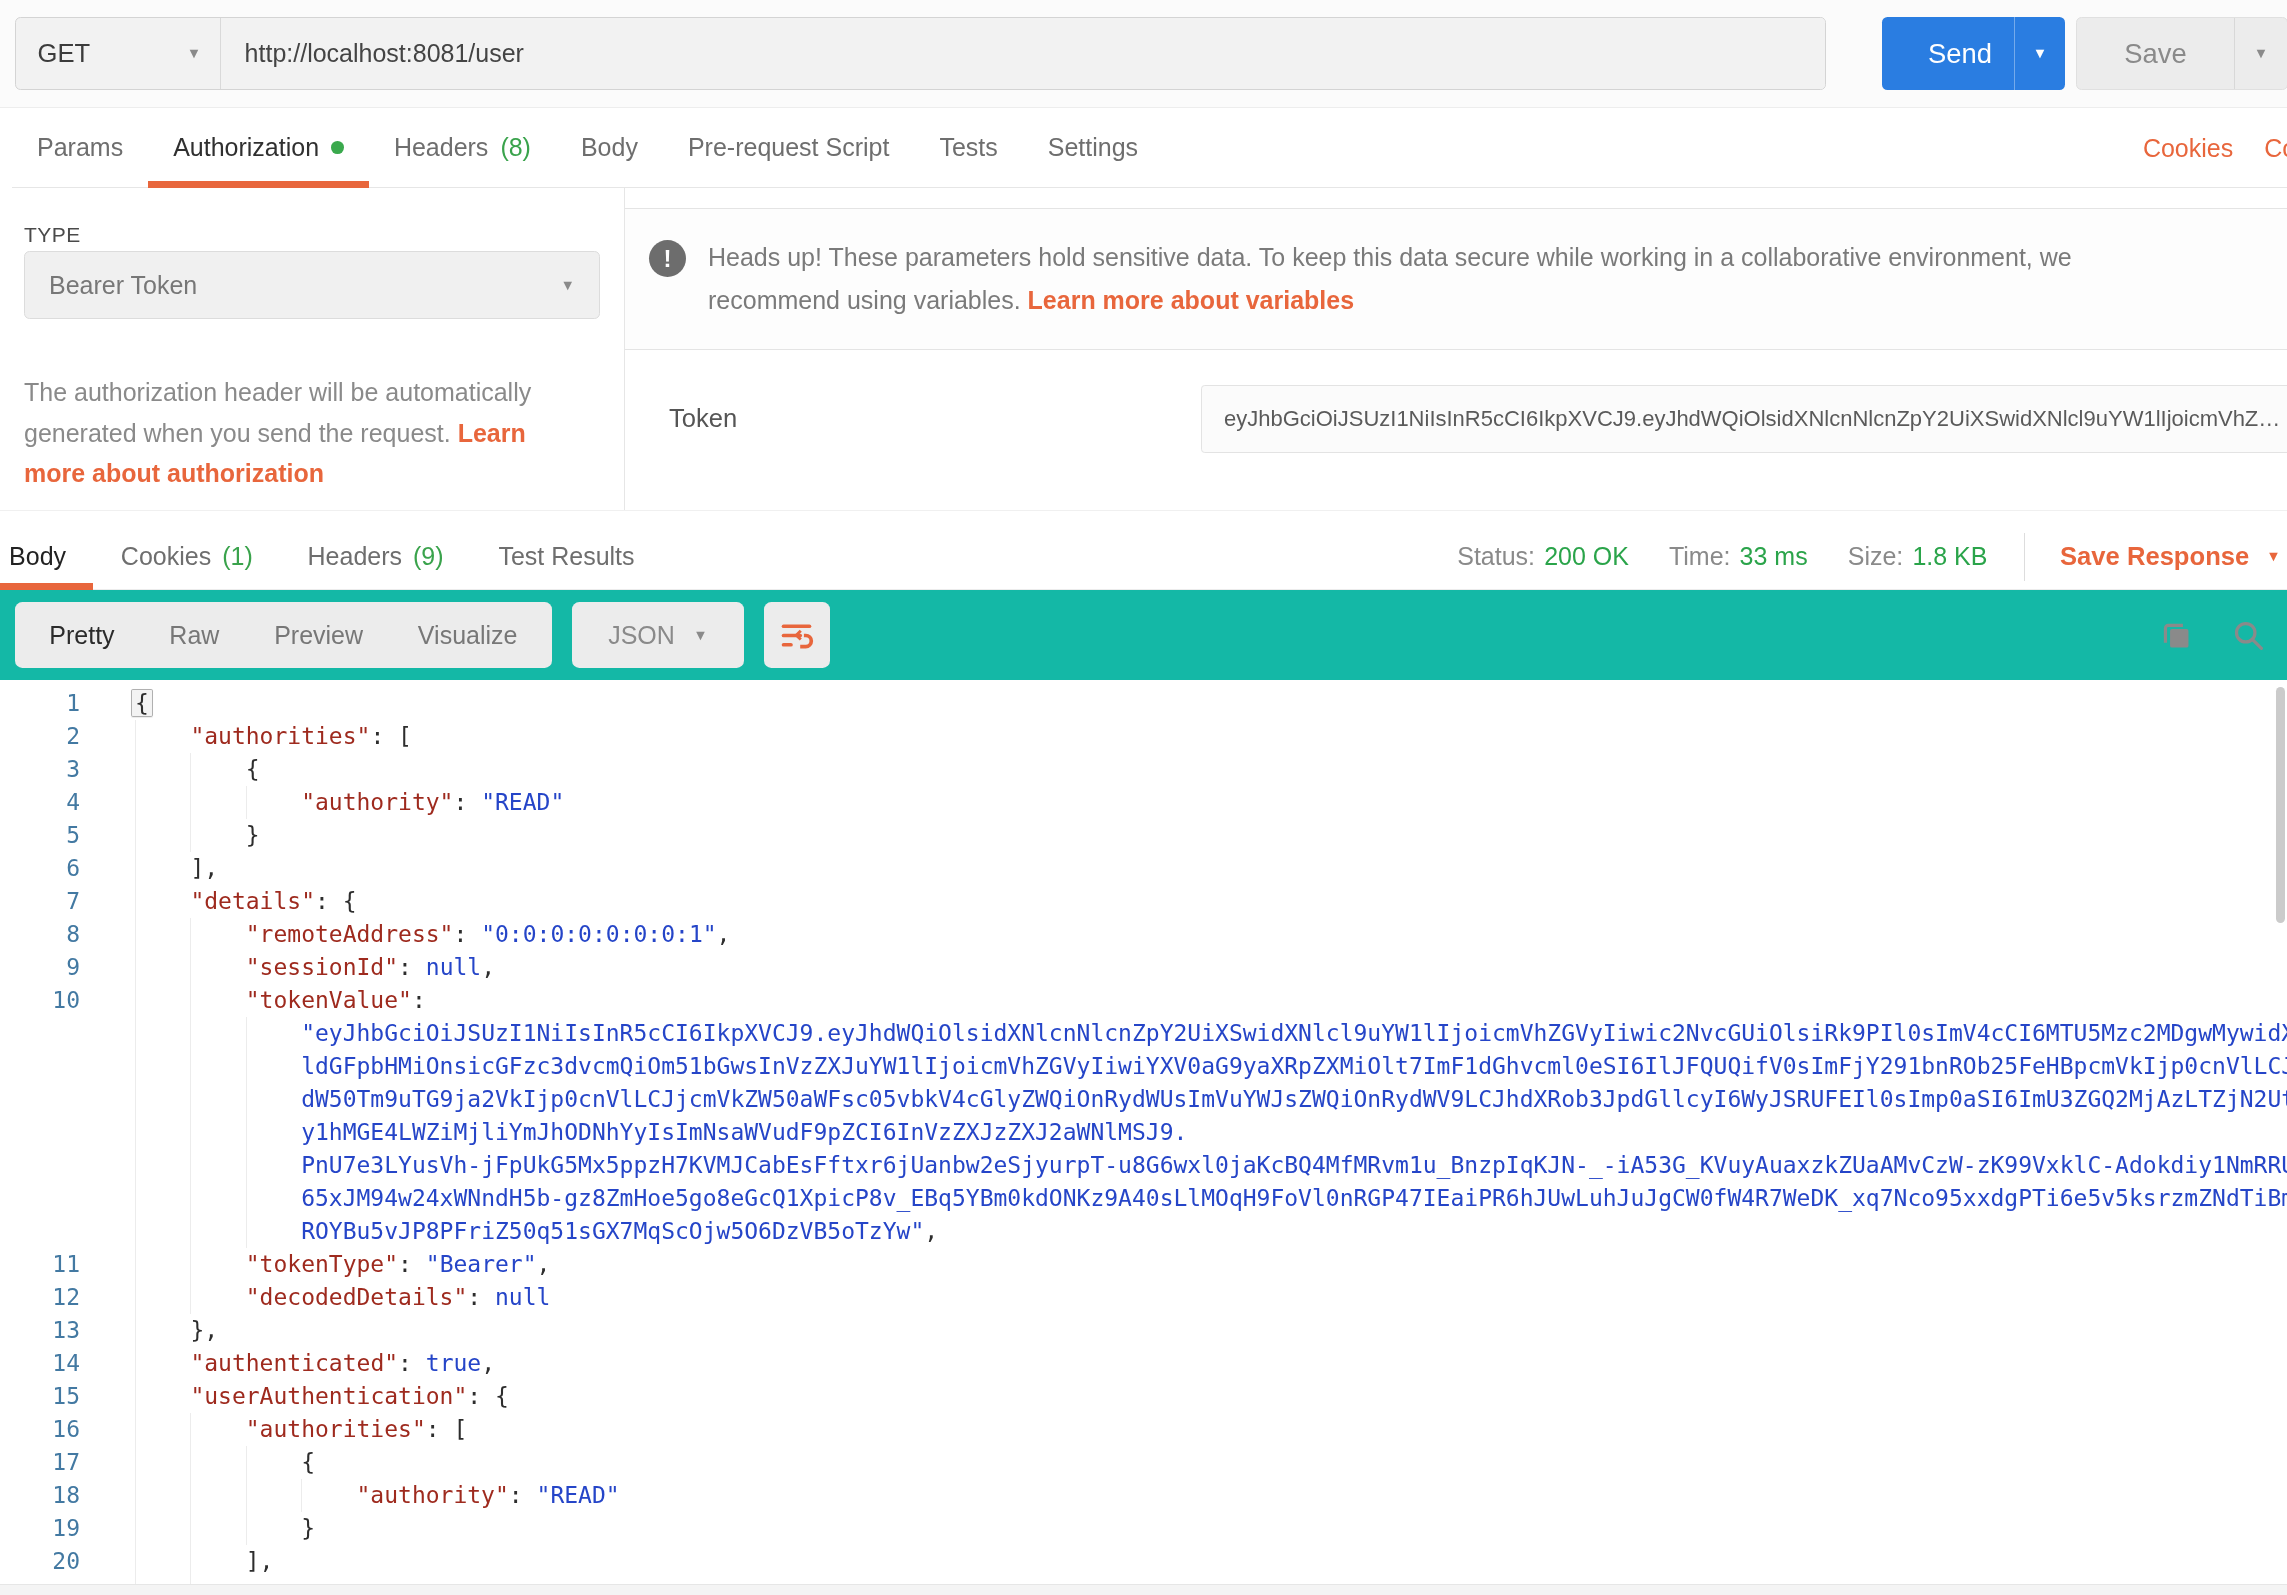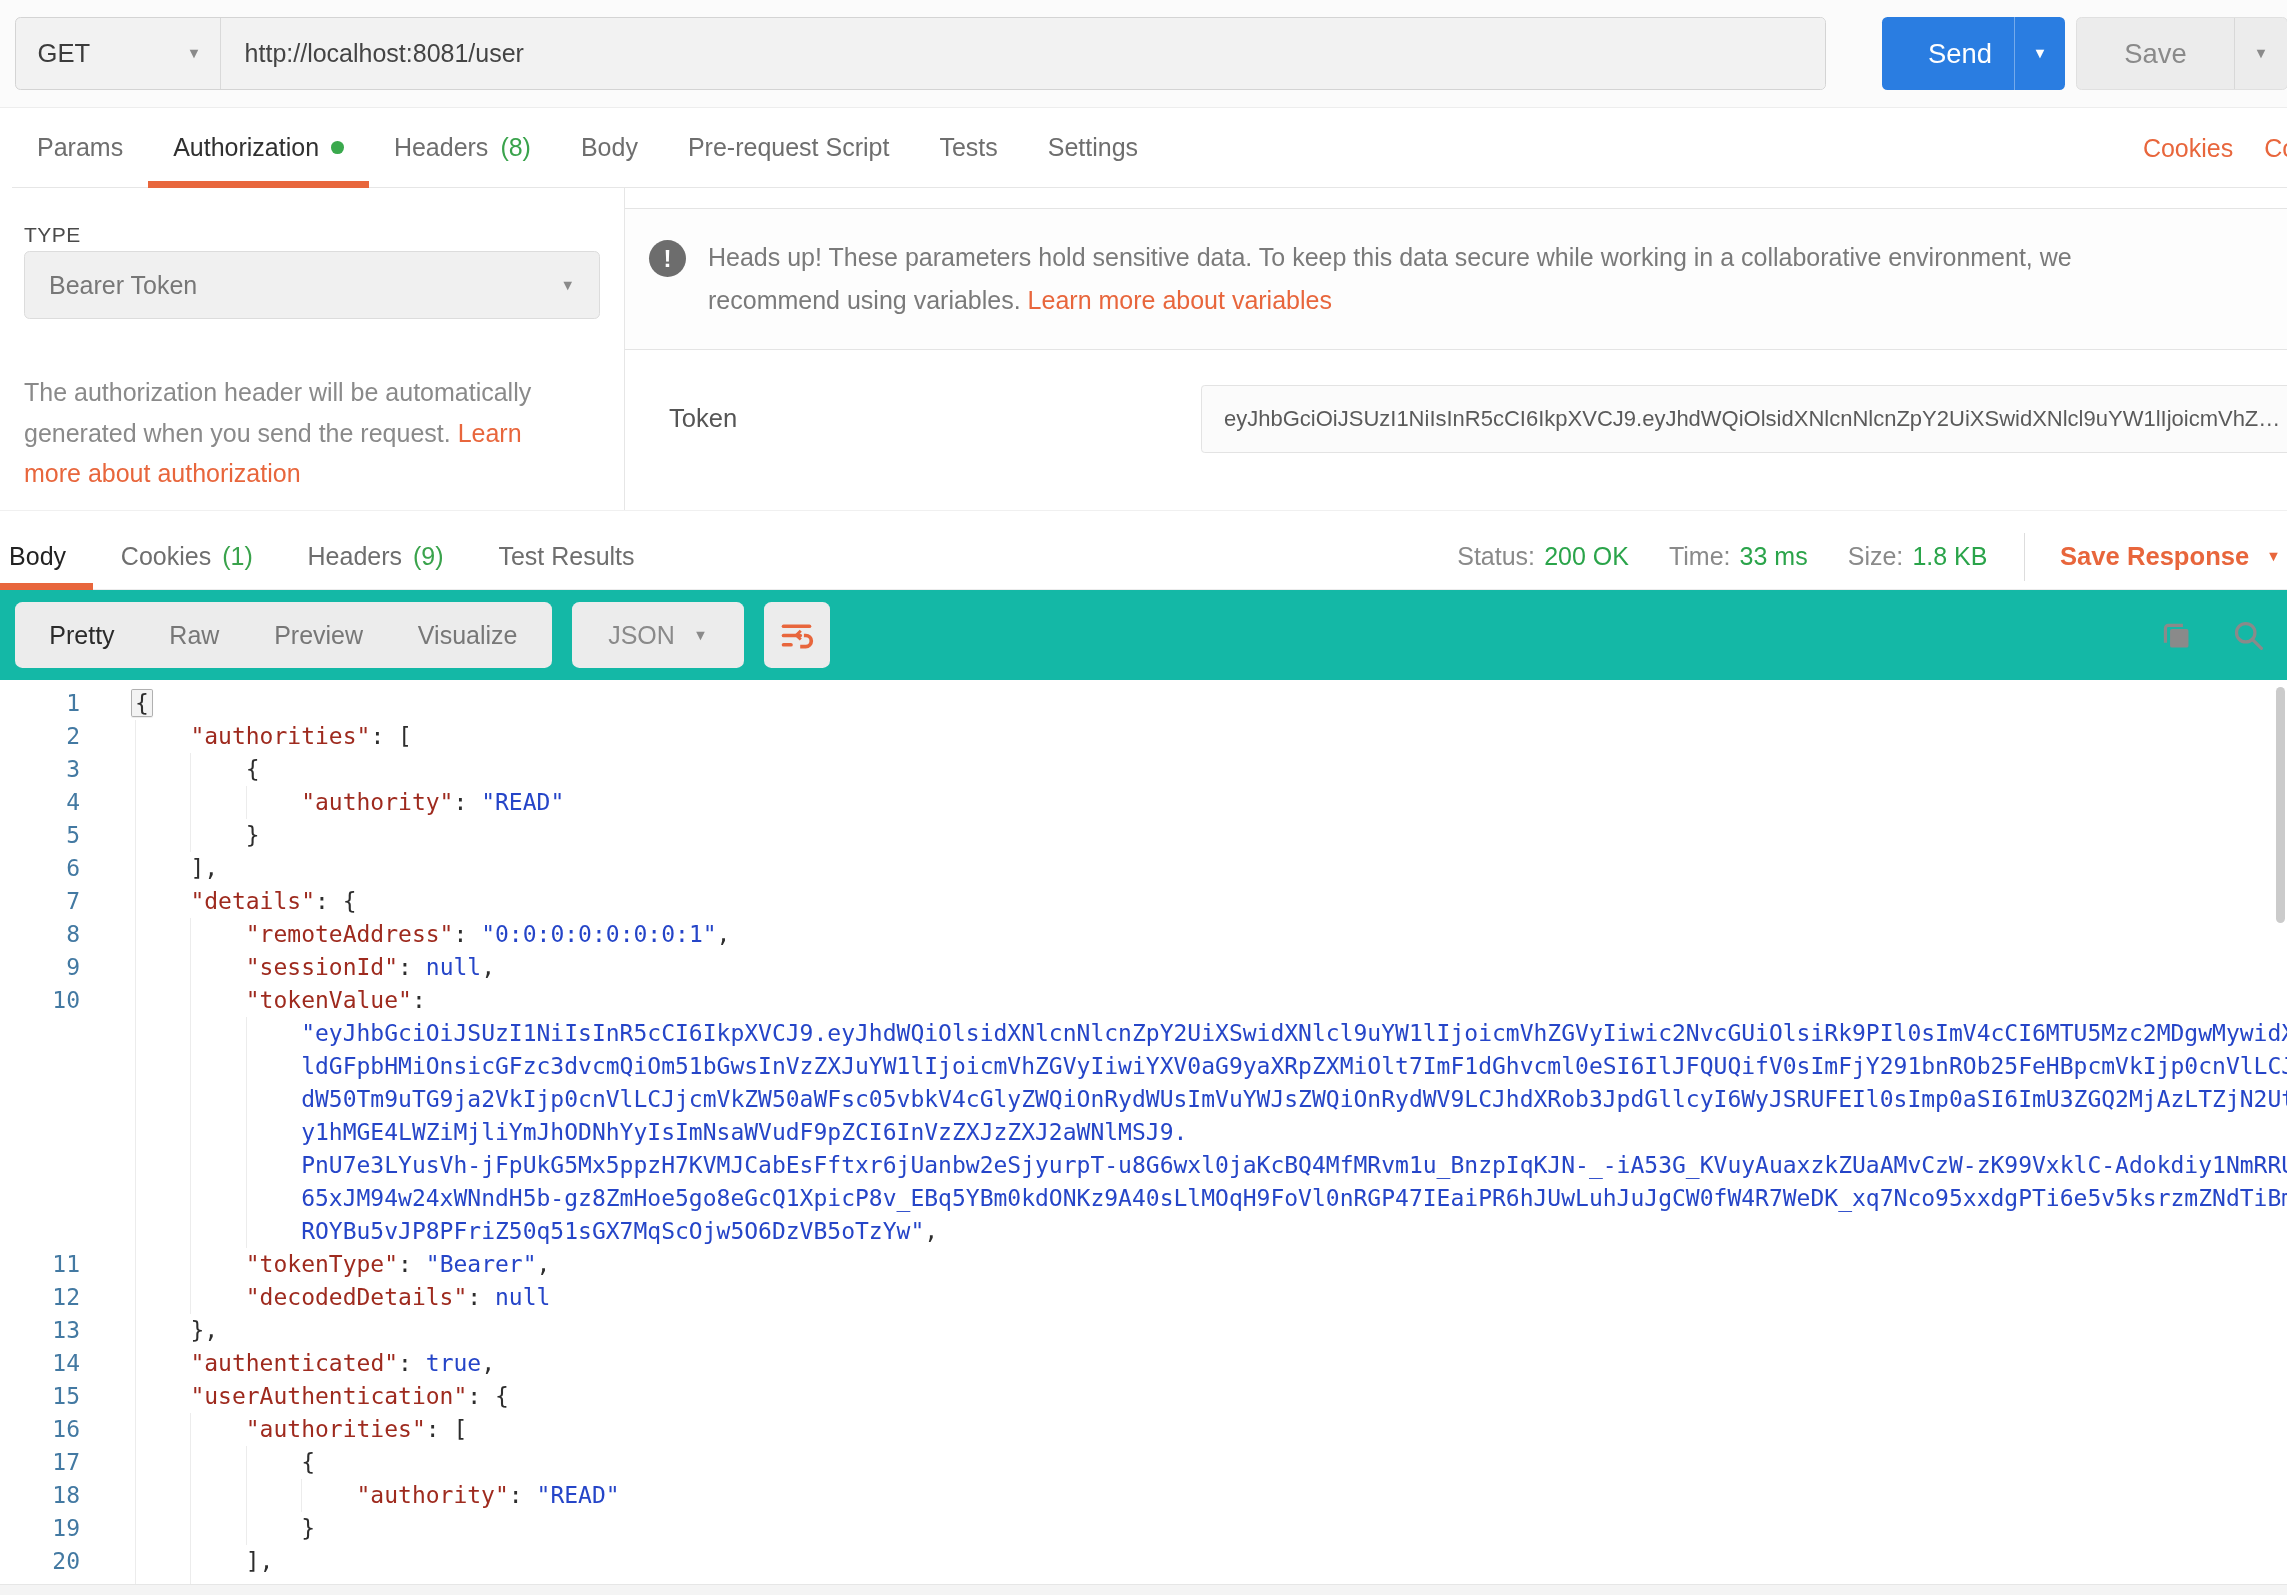"Learn more about variables" .link { font-weight: none -> bold }
